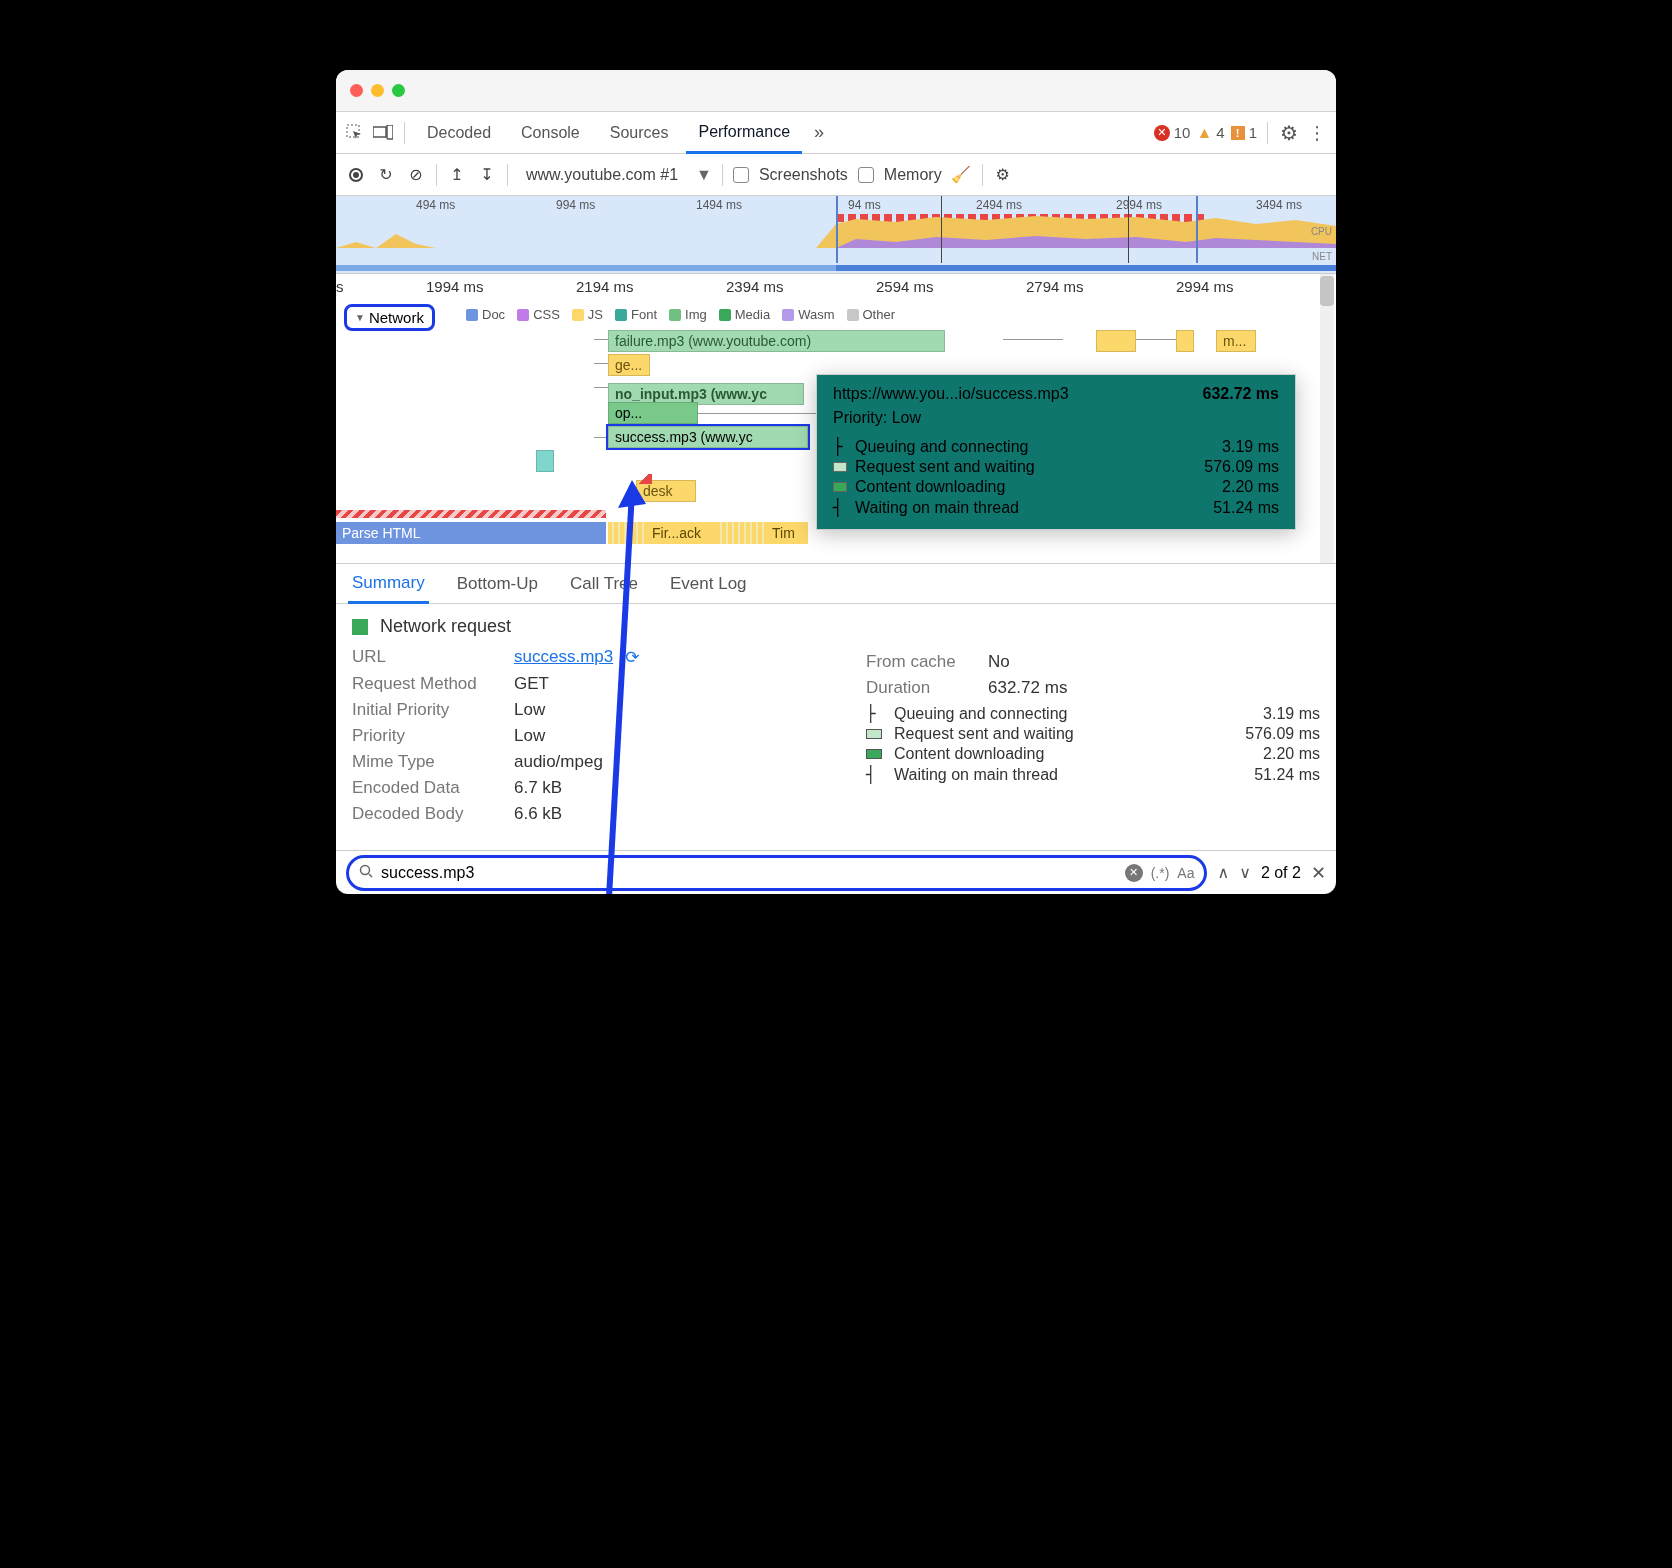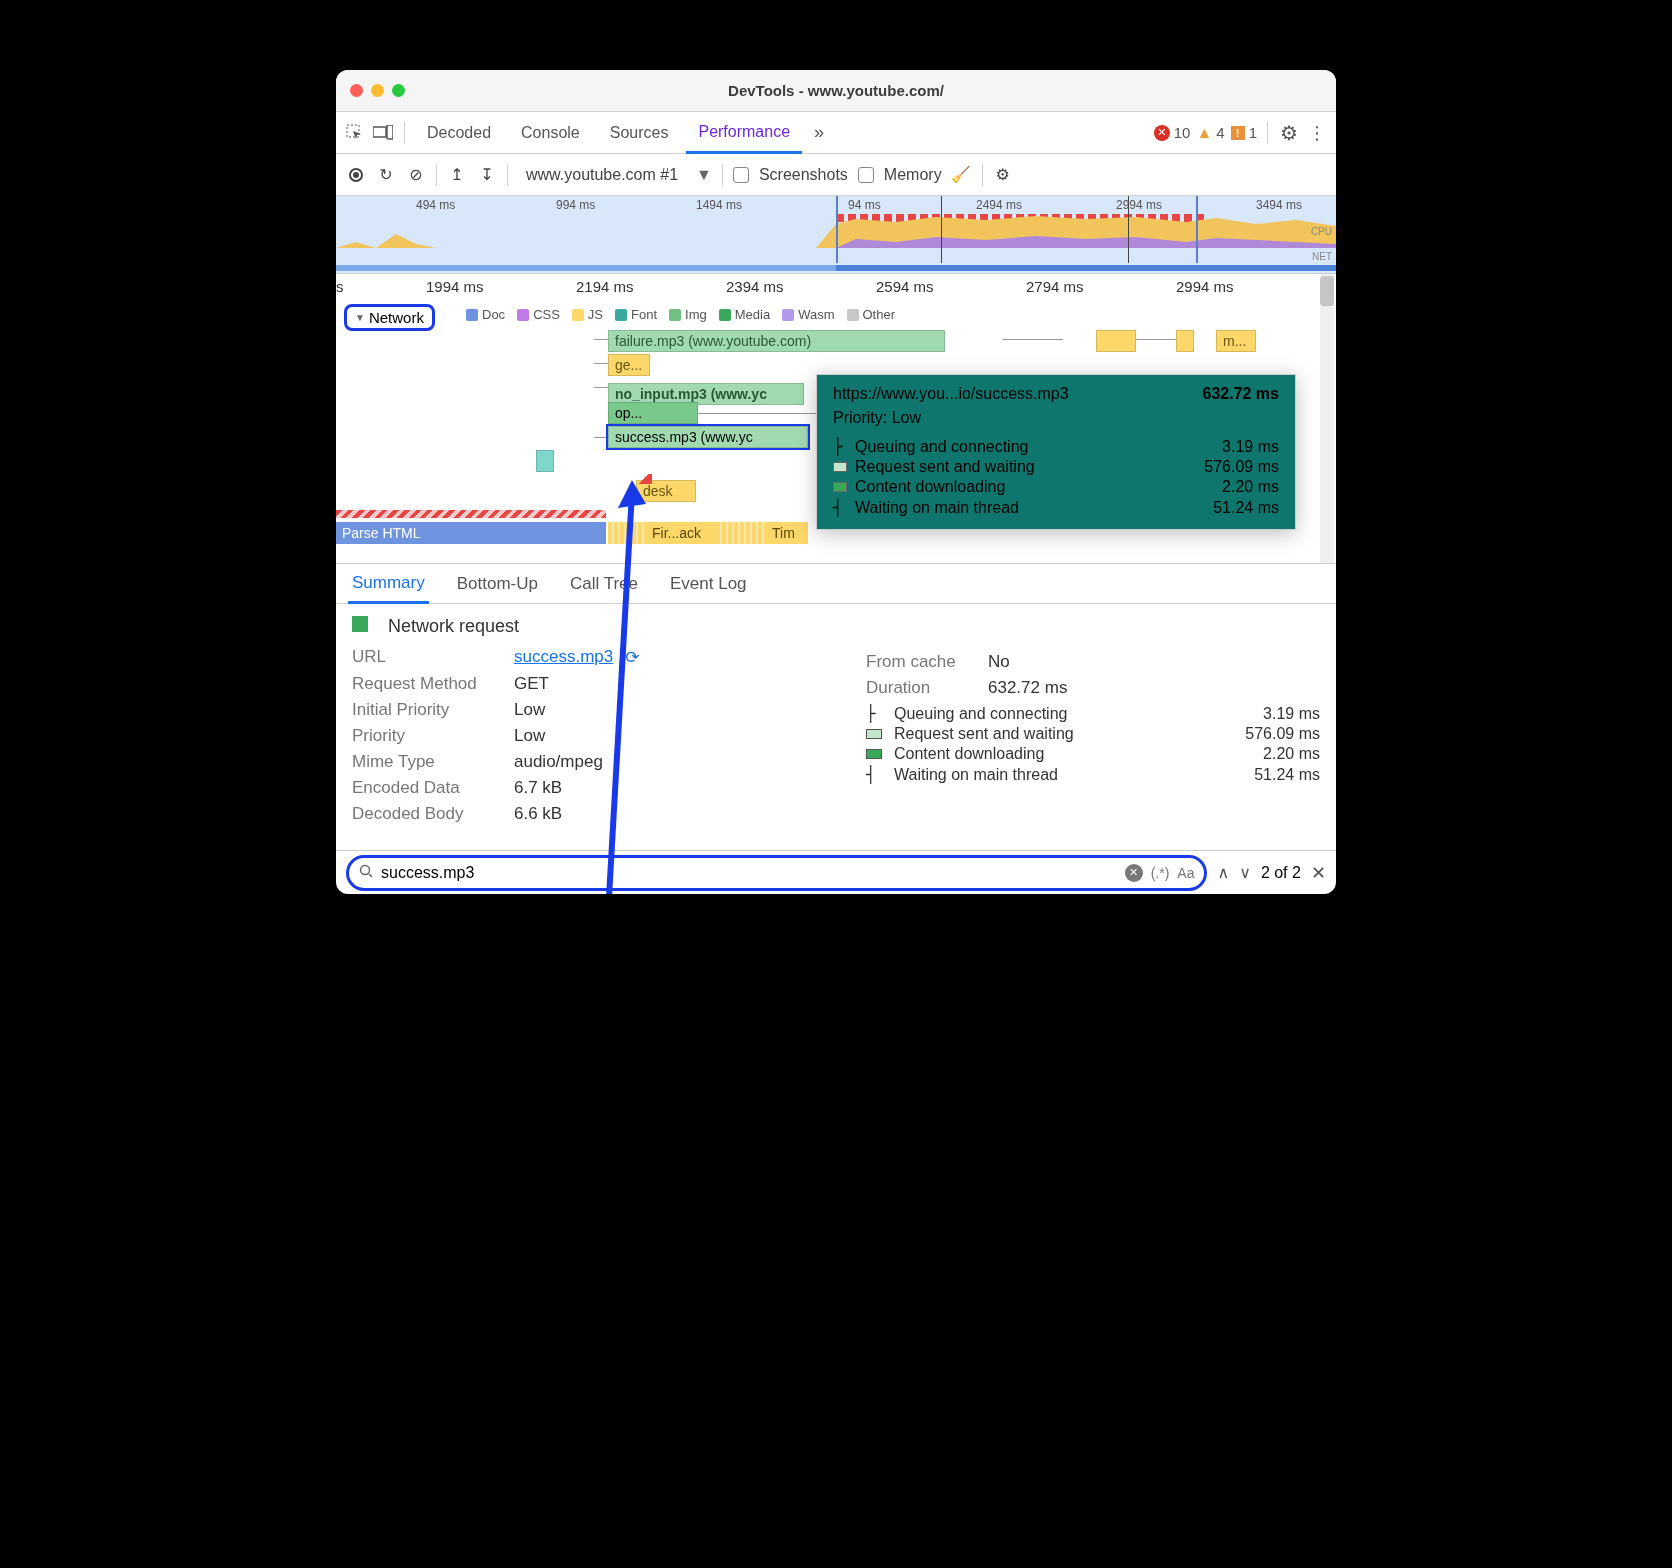"DevTools - www.youtube.com/" div.title { html: <div>DevTools - www.youtube.com/</div> -> none }
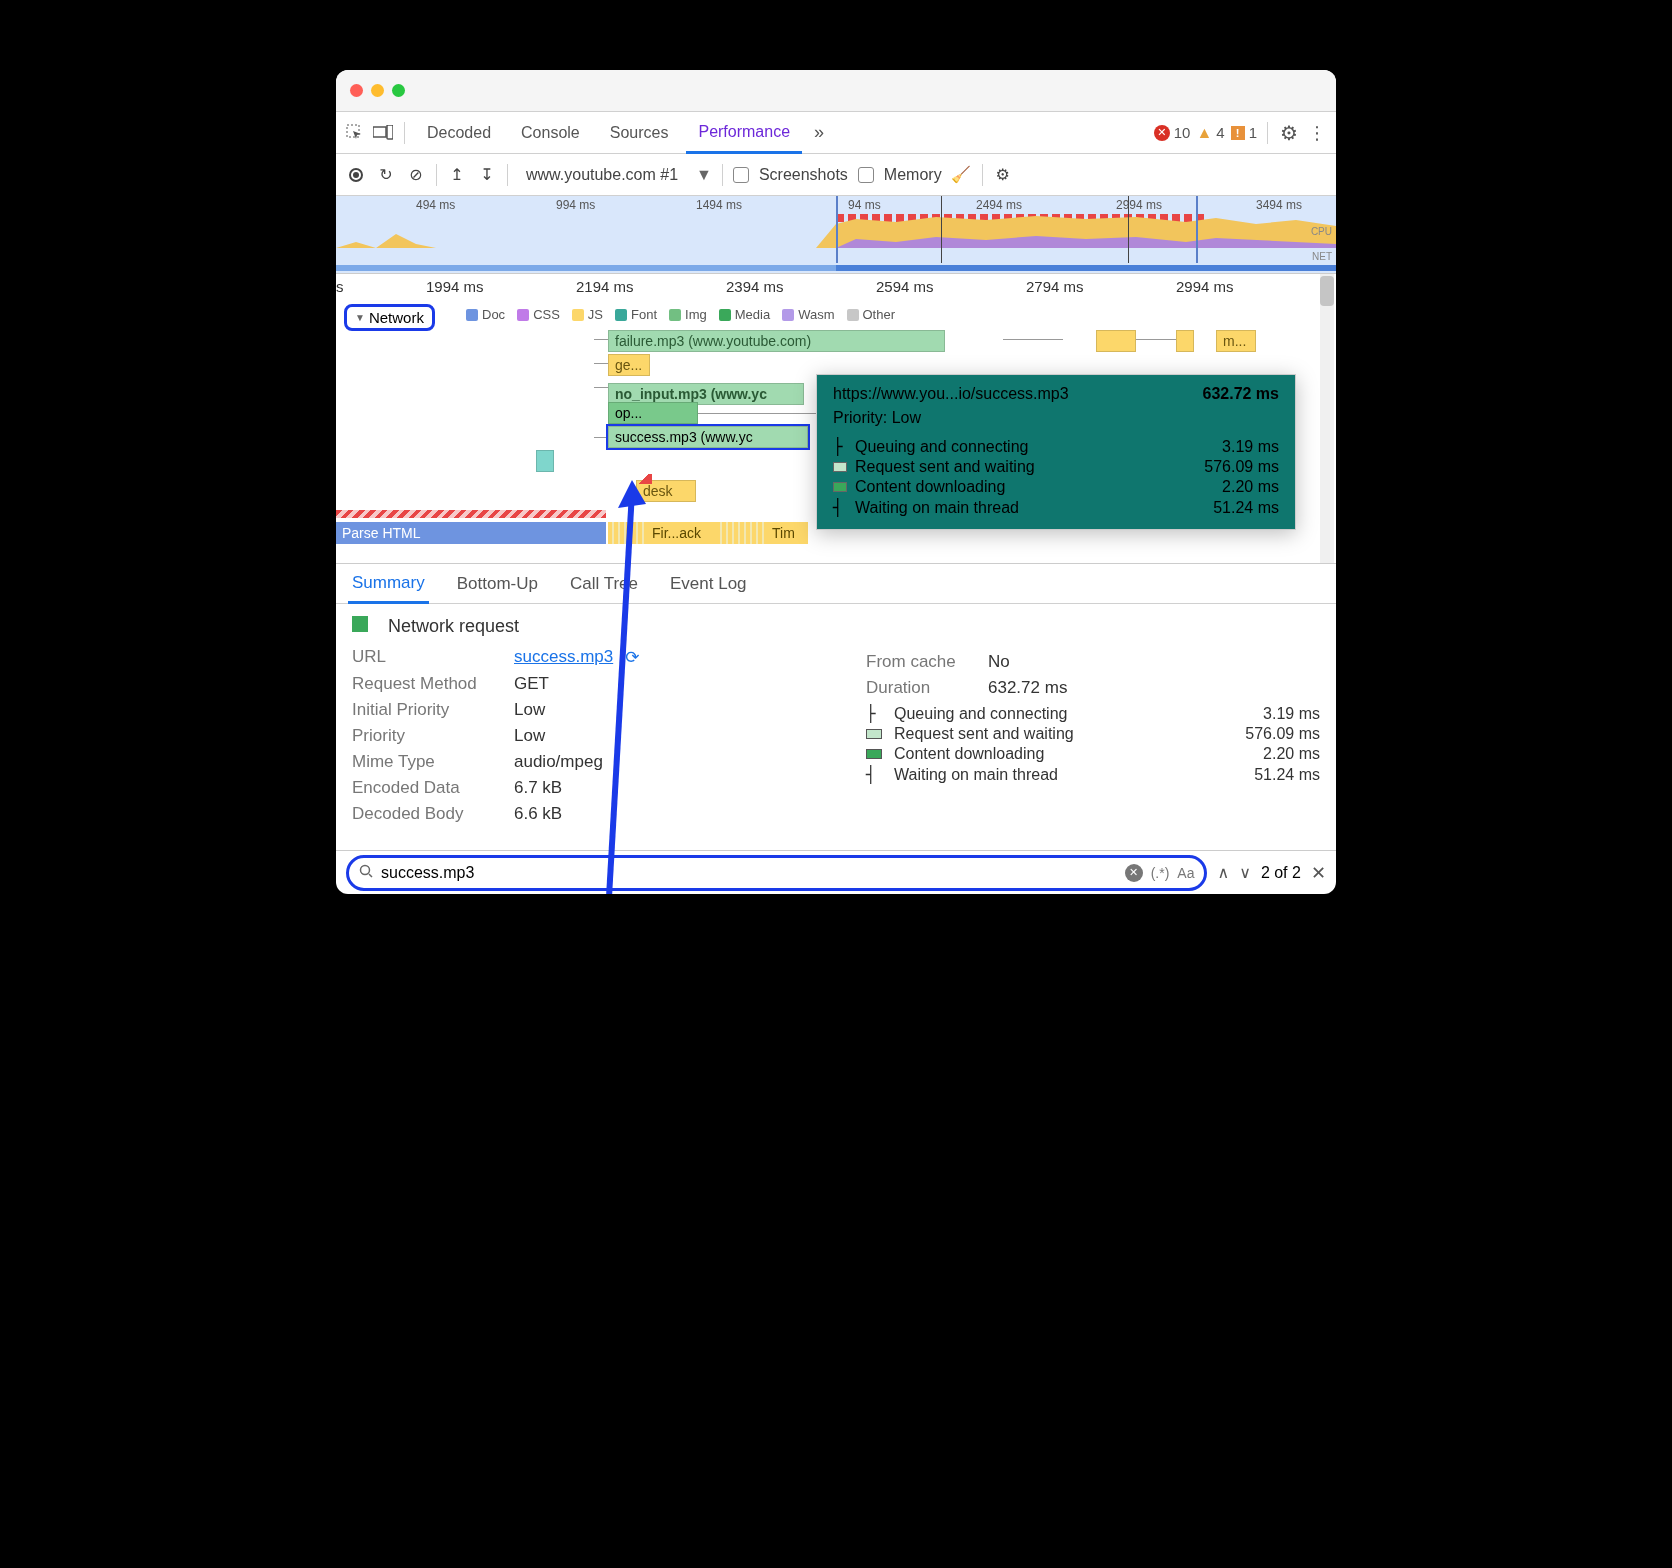"Performance" .tab.active { color: #6d28d9 -> #0f172a }
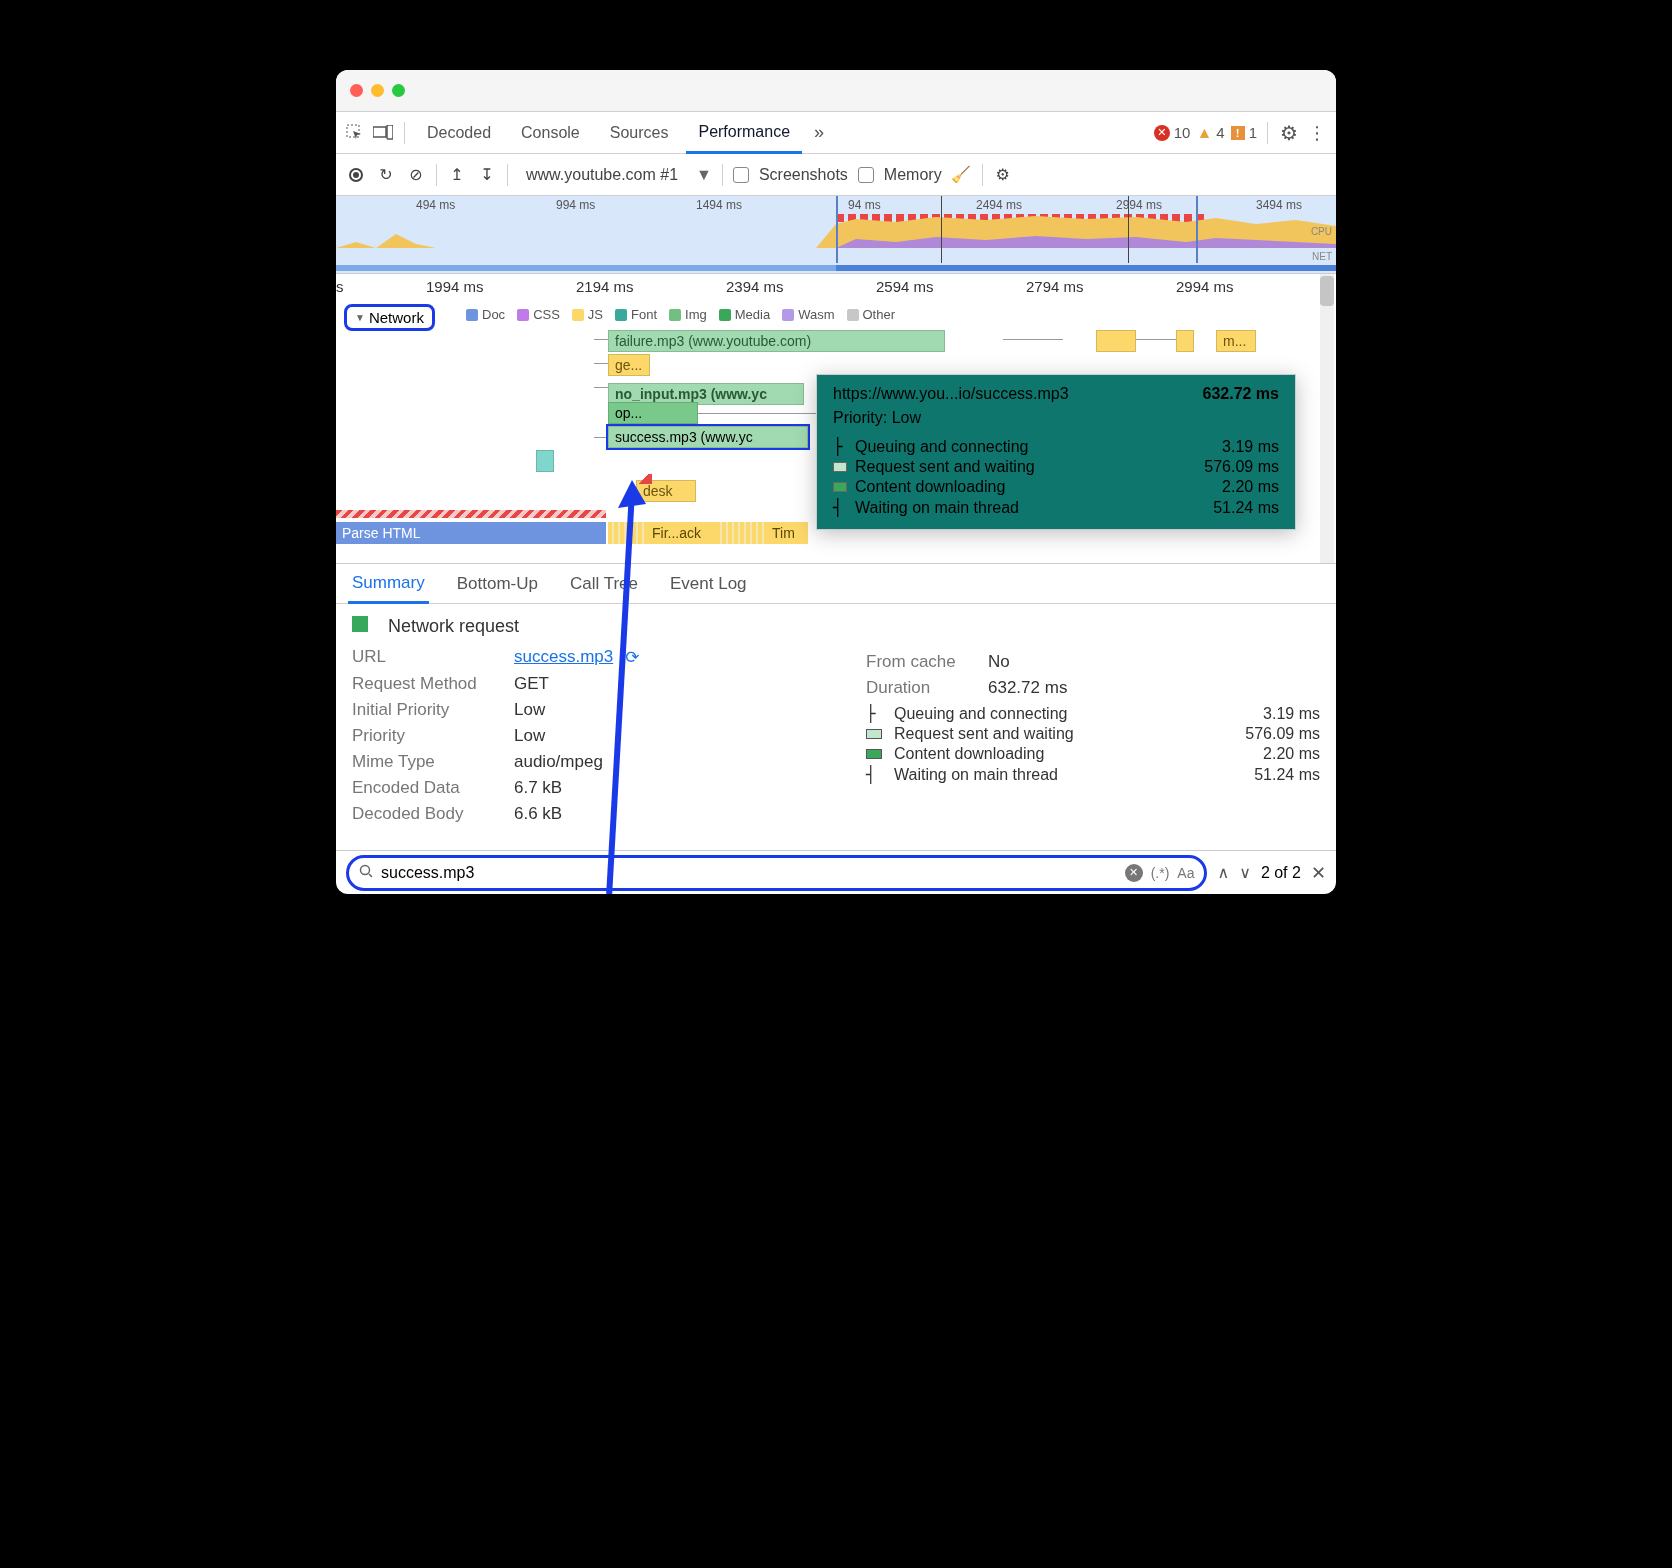"Network request" .summary .hdr { align-items: flex-start -> center; gap: 20px -> 12px }
